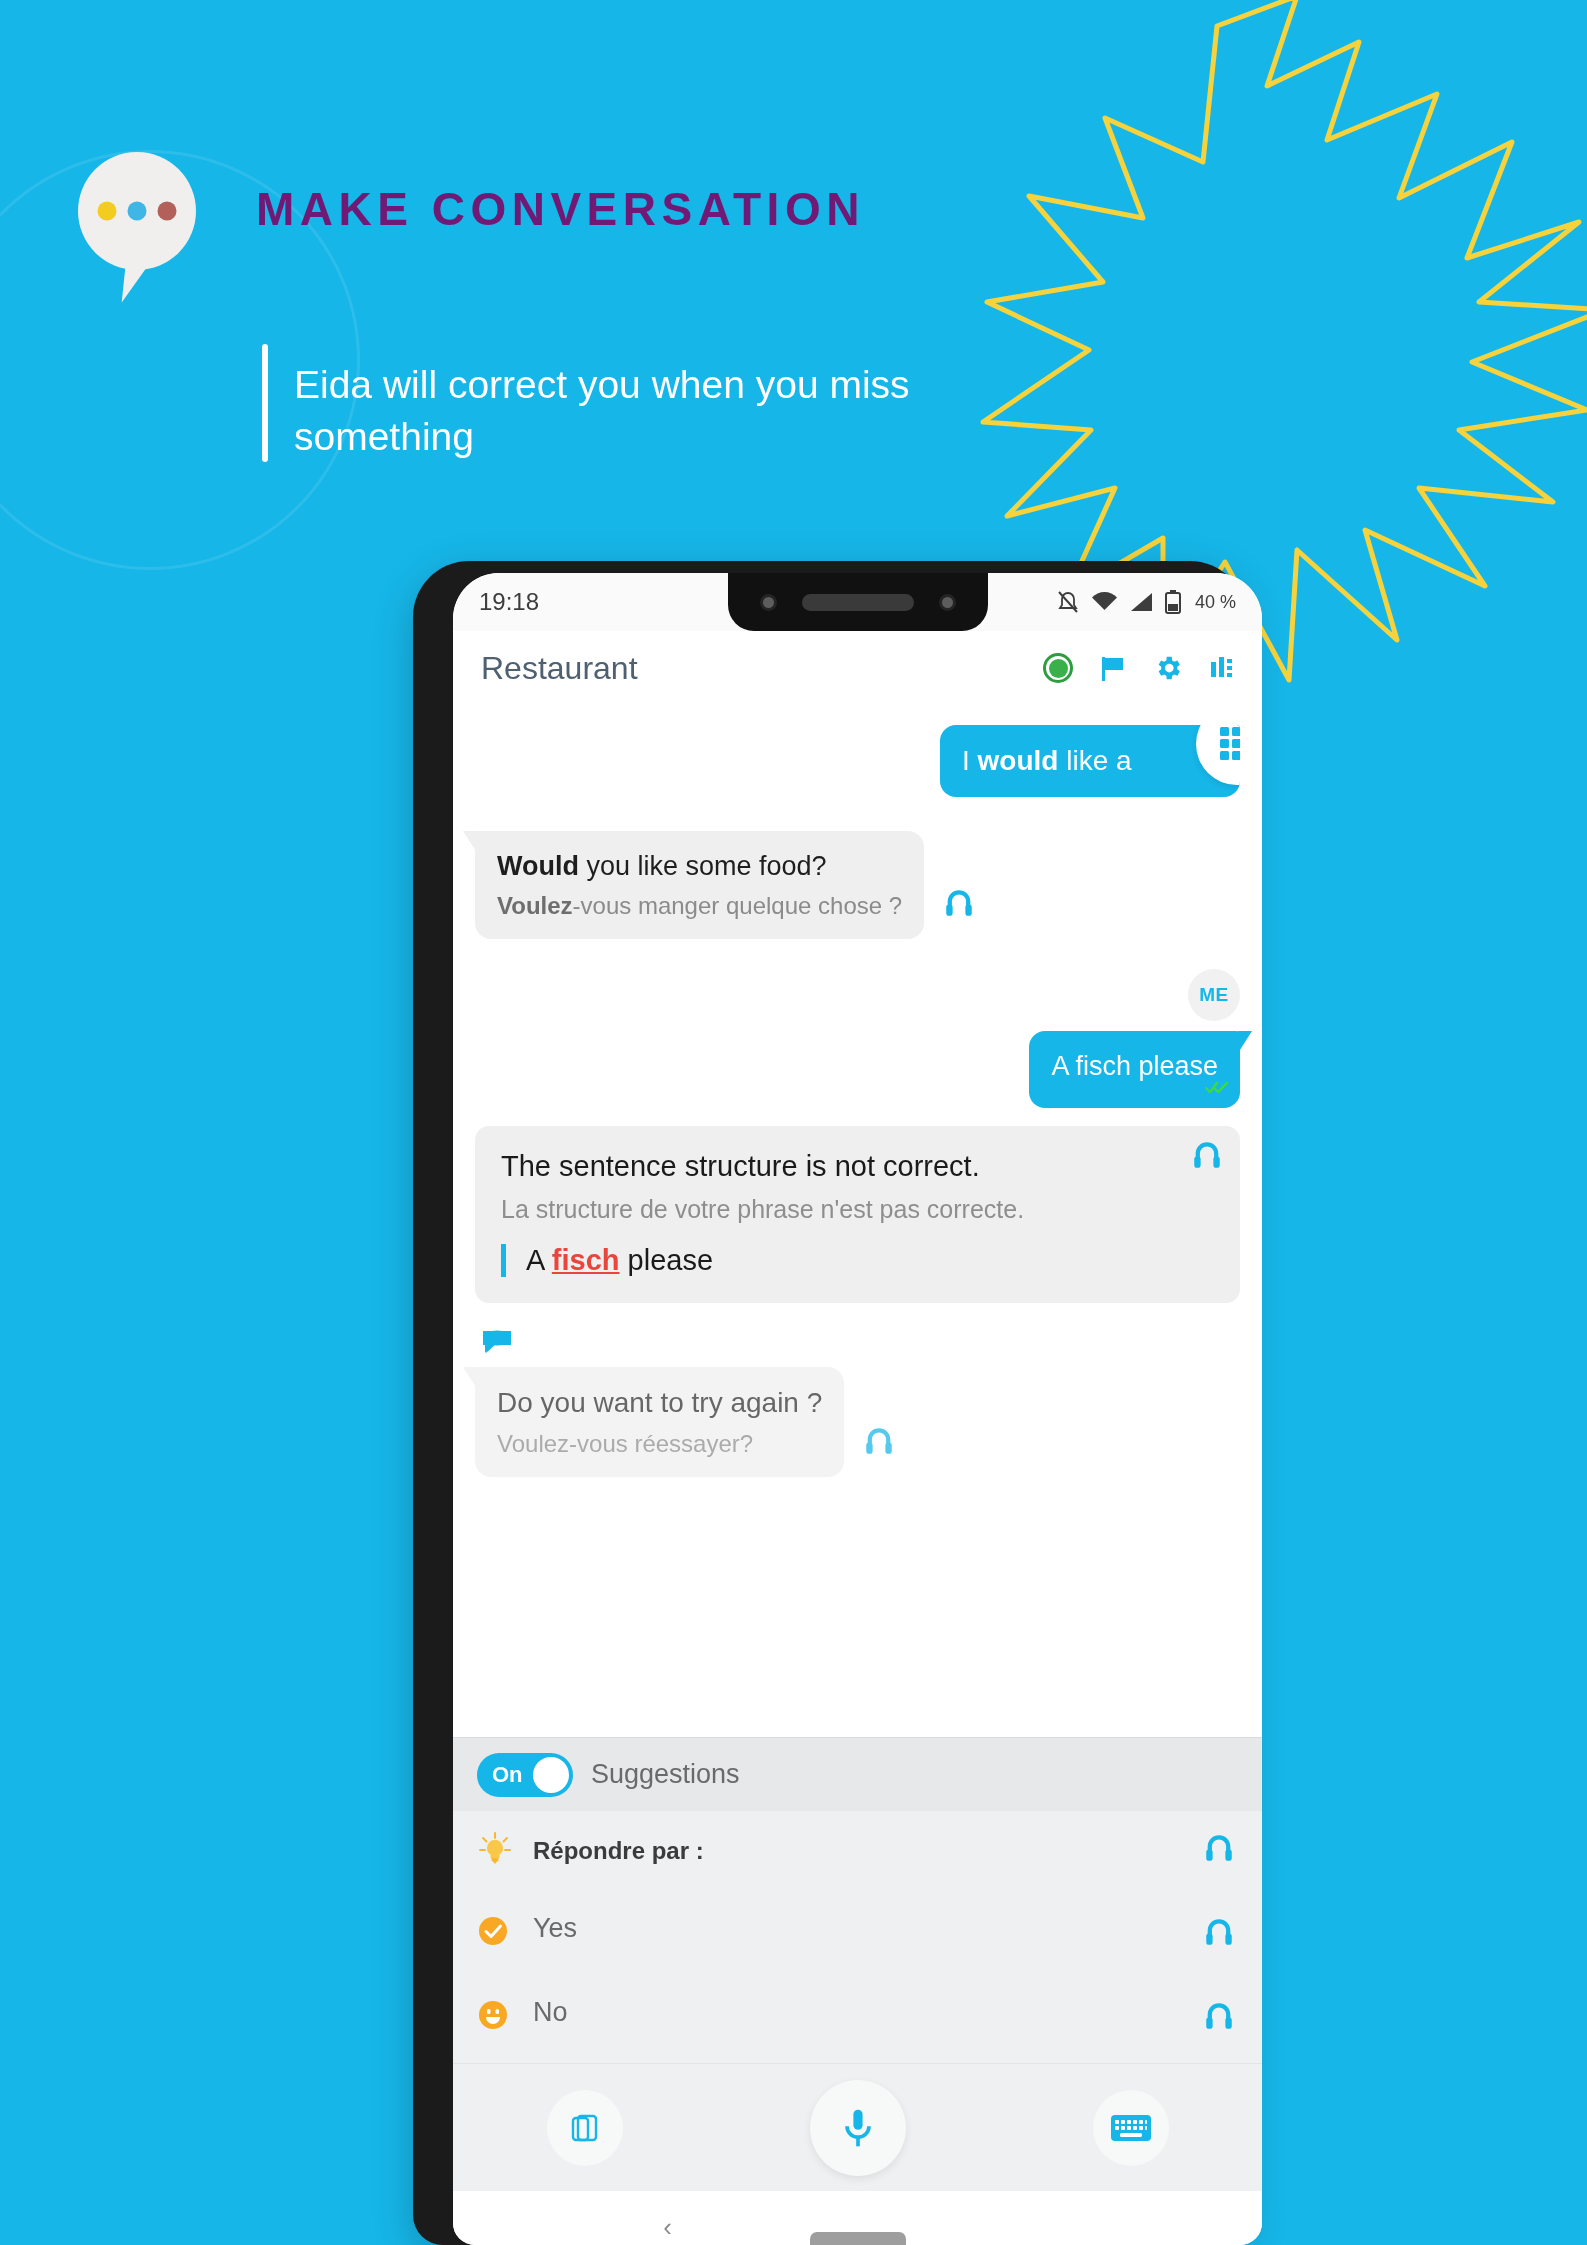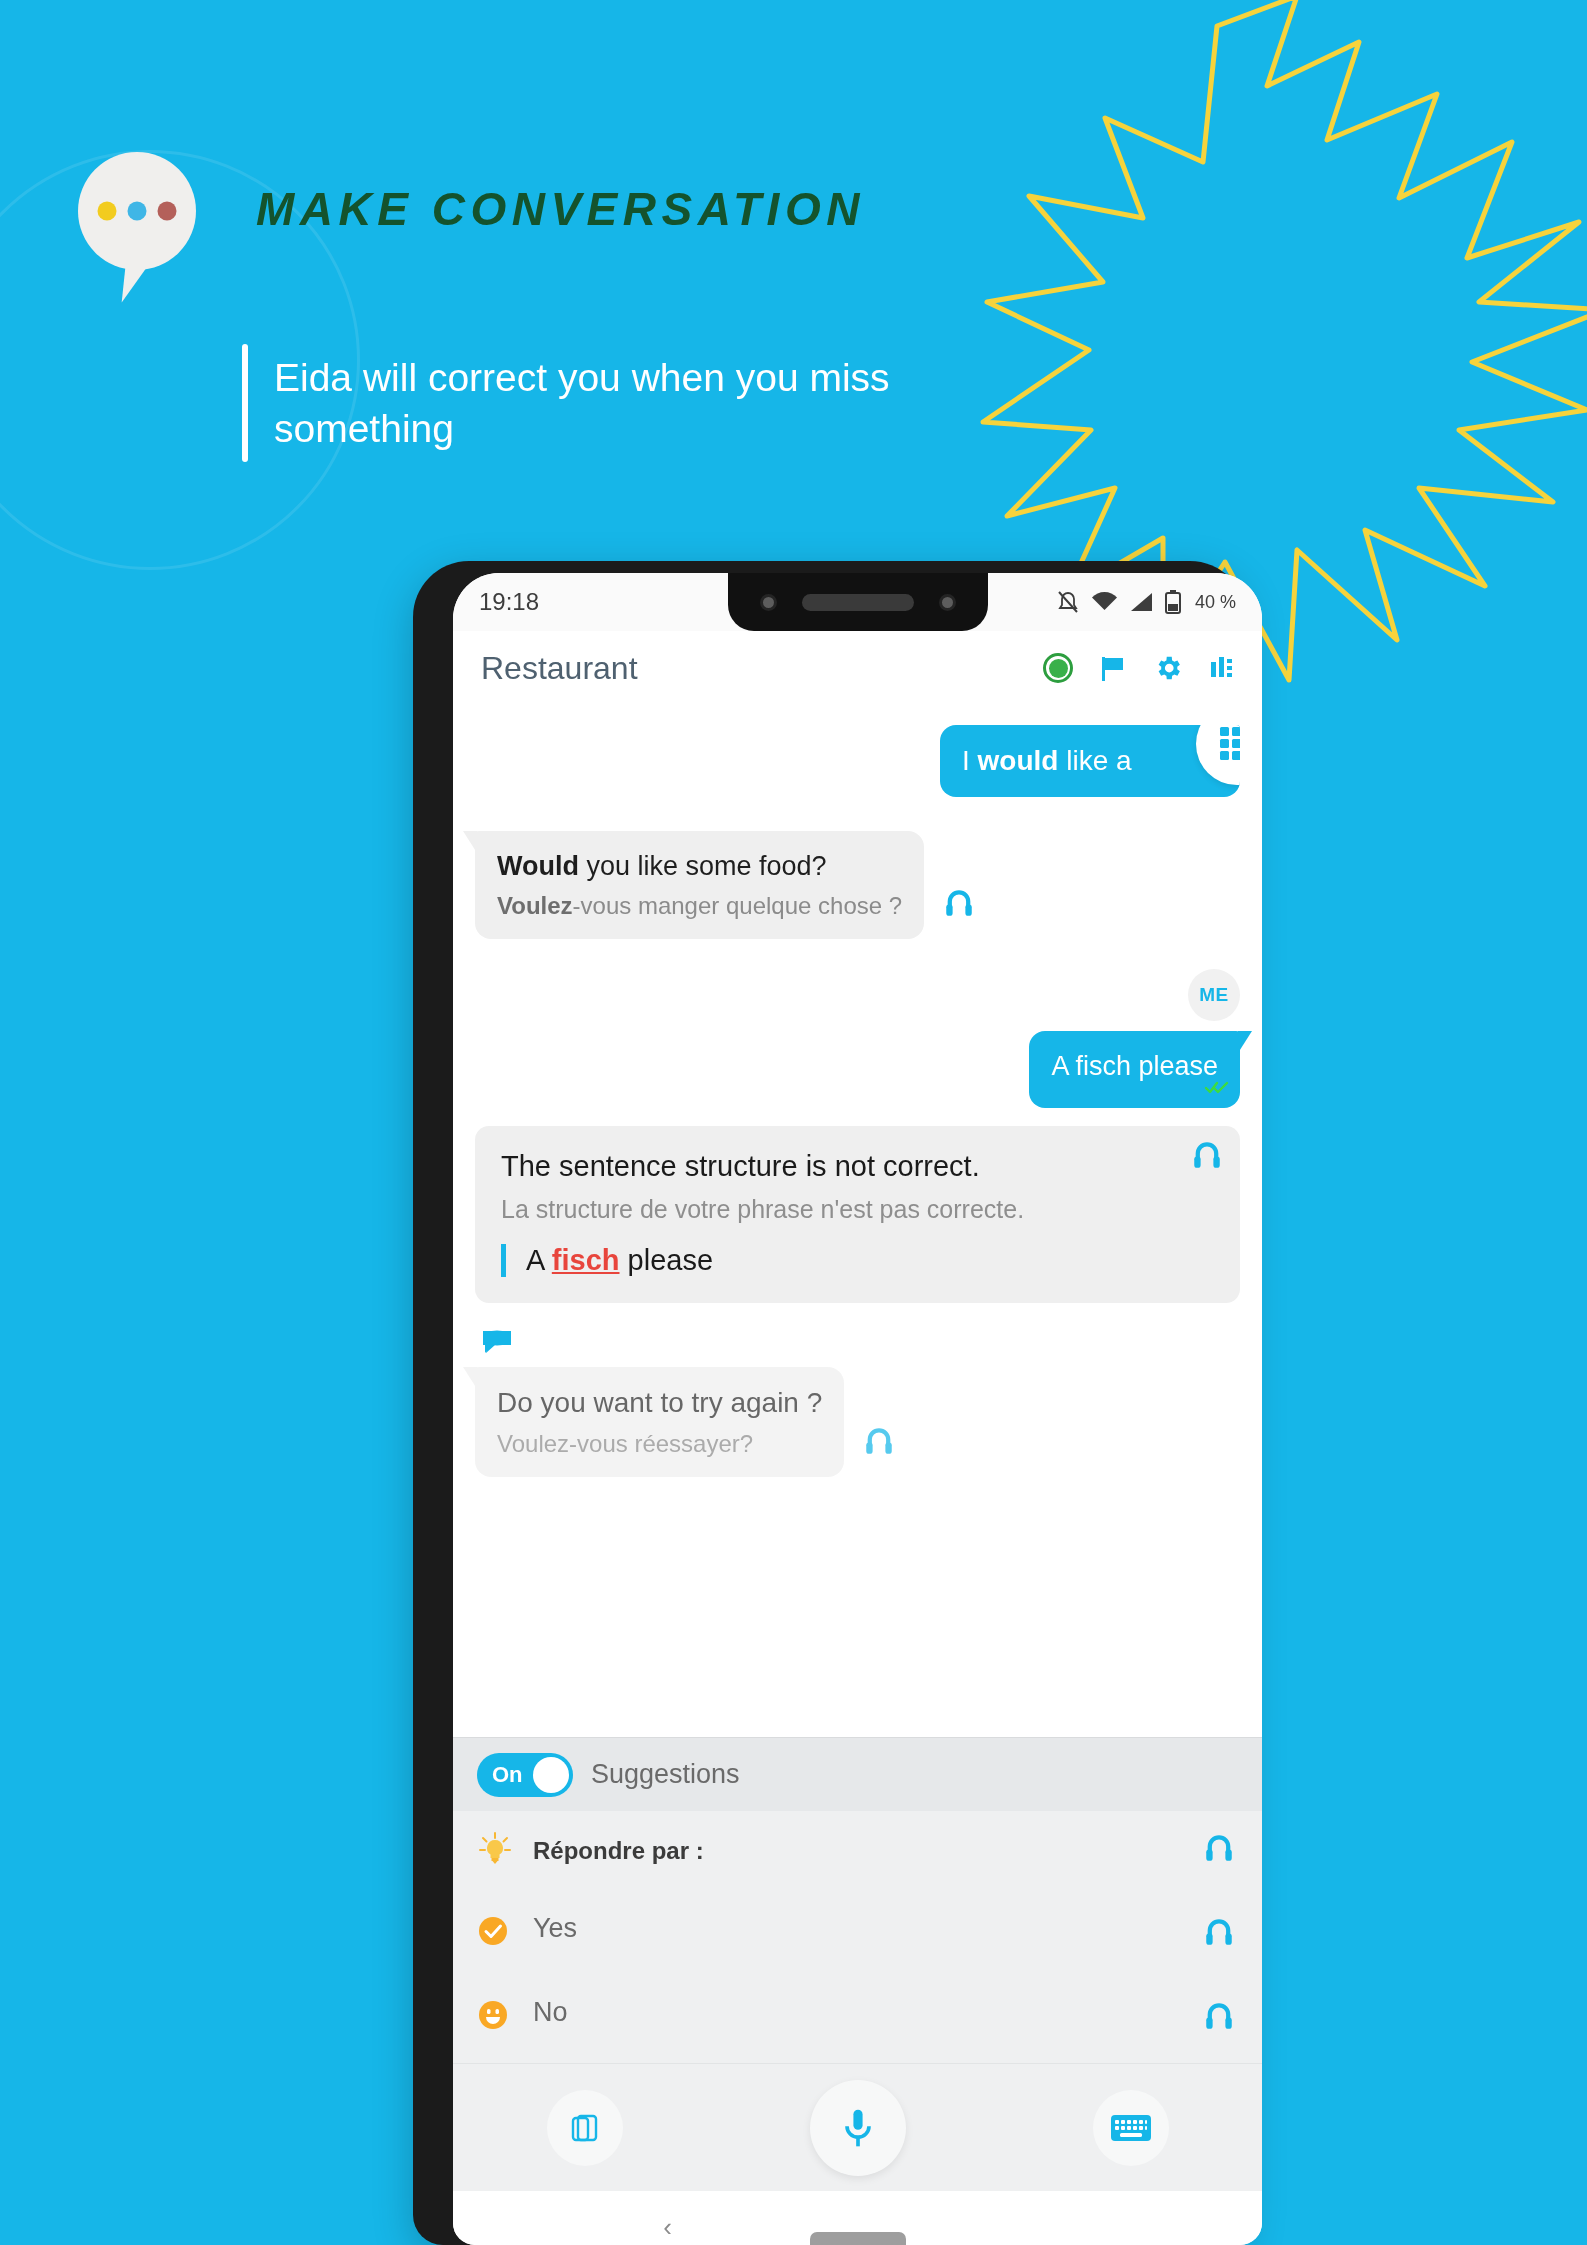"MAKE CONVERSATION" .headline { color: #14532d -> #701a75; font-style: italic -> none }
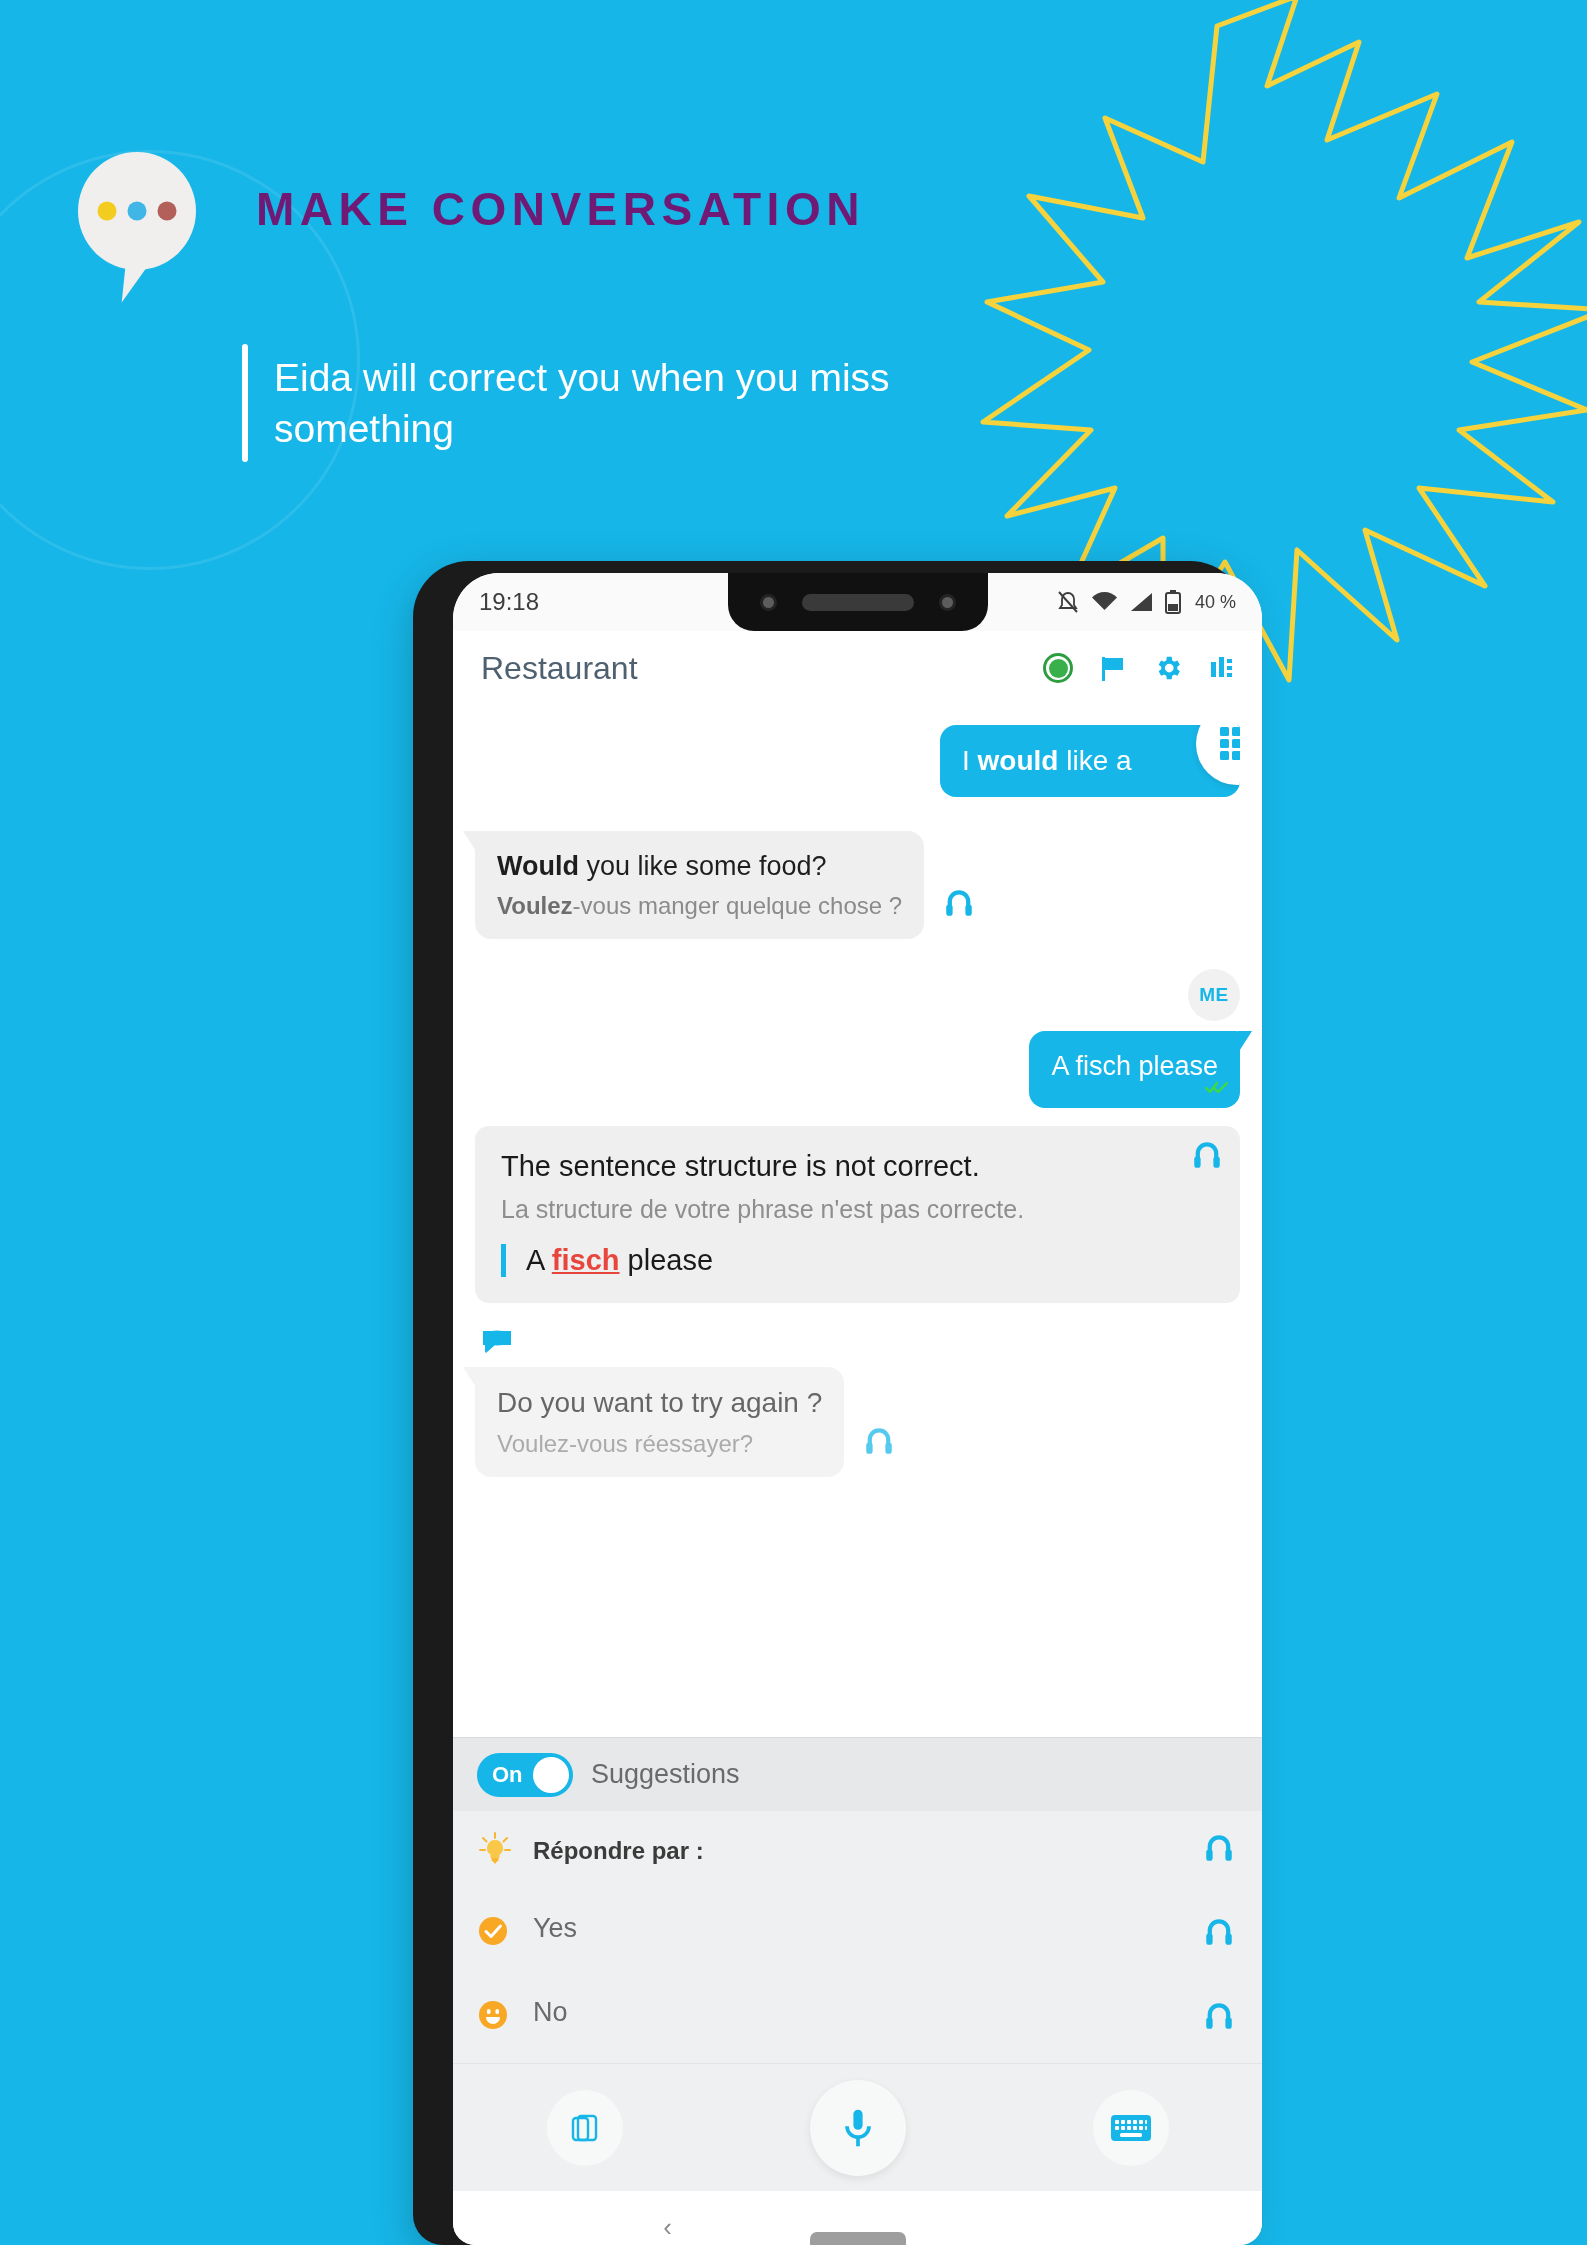"Eida will correct you when" .sub-wrap { align-items: center -> flex-end; left: 242px -> 262px }
